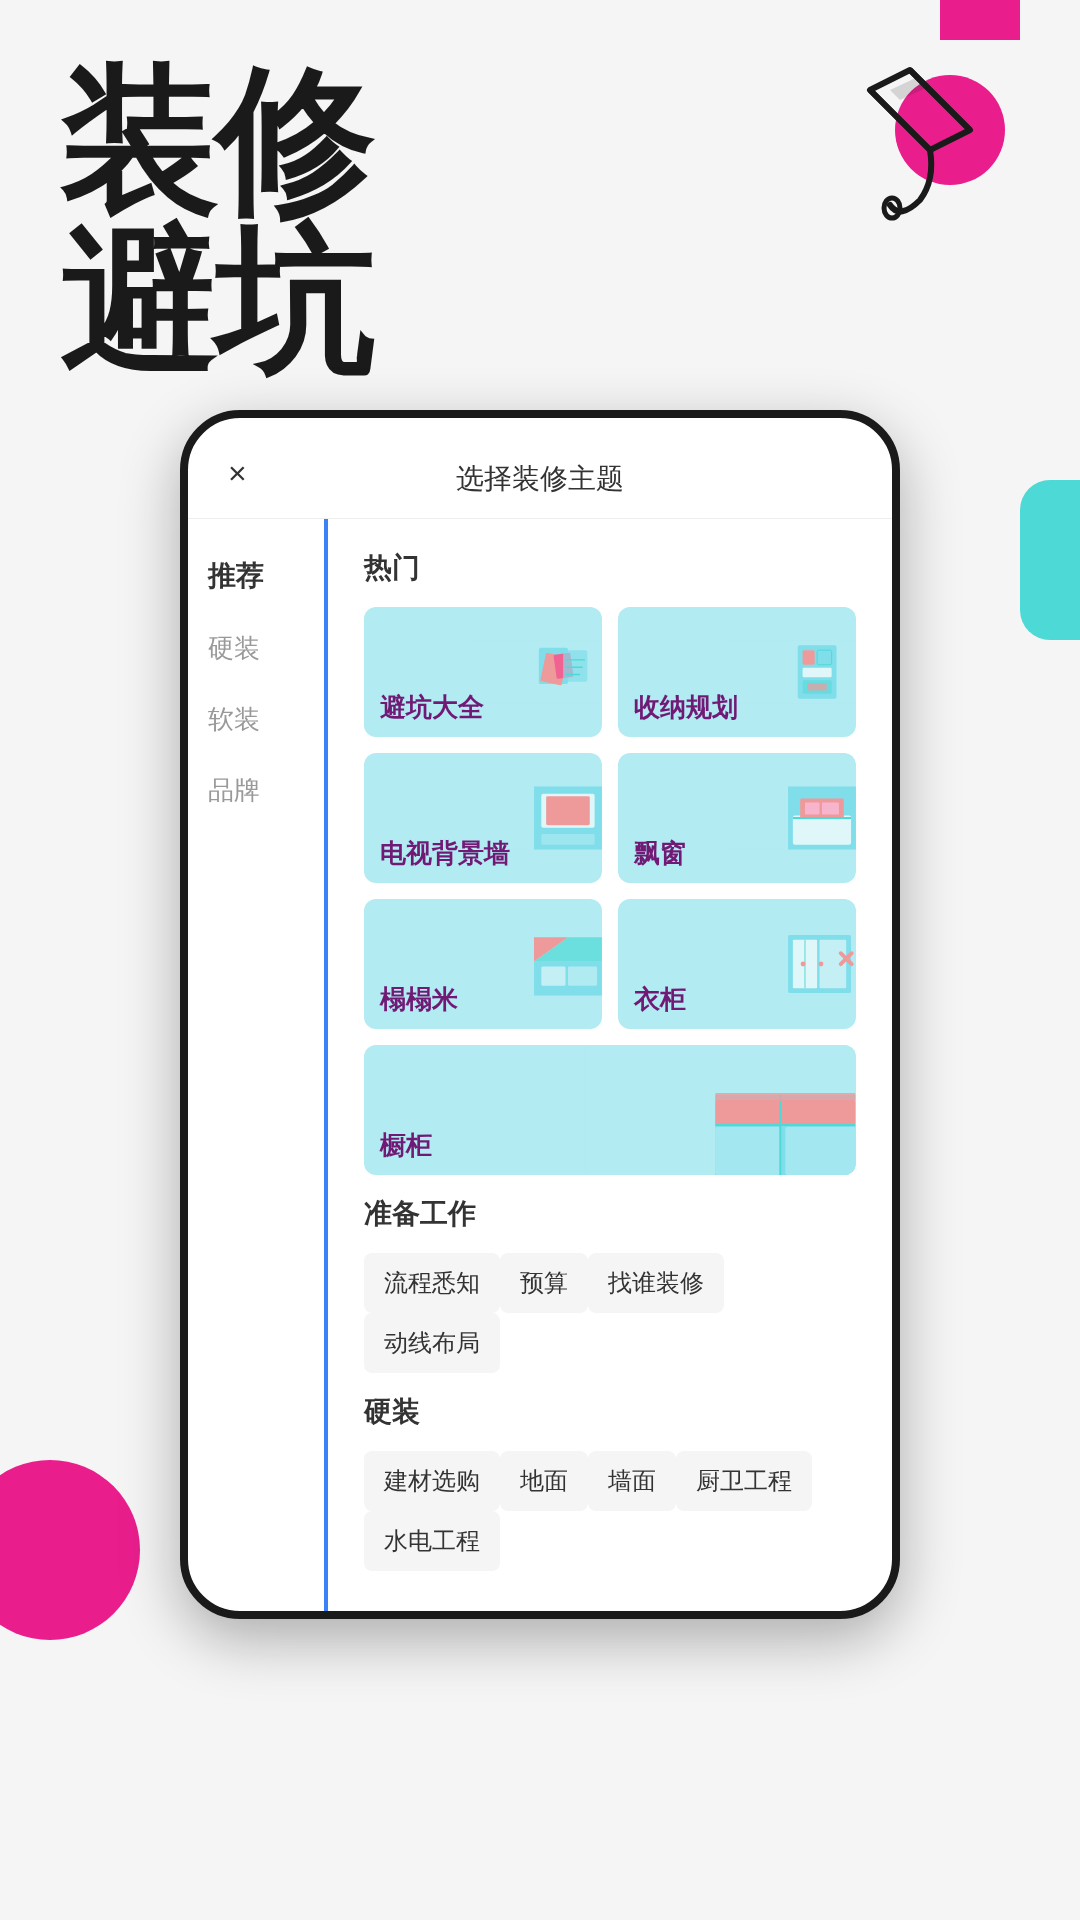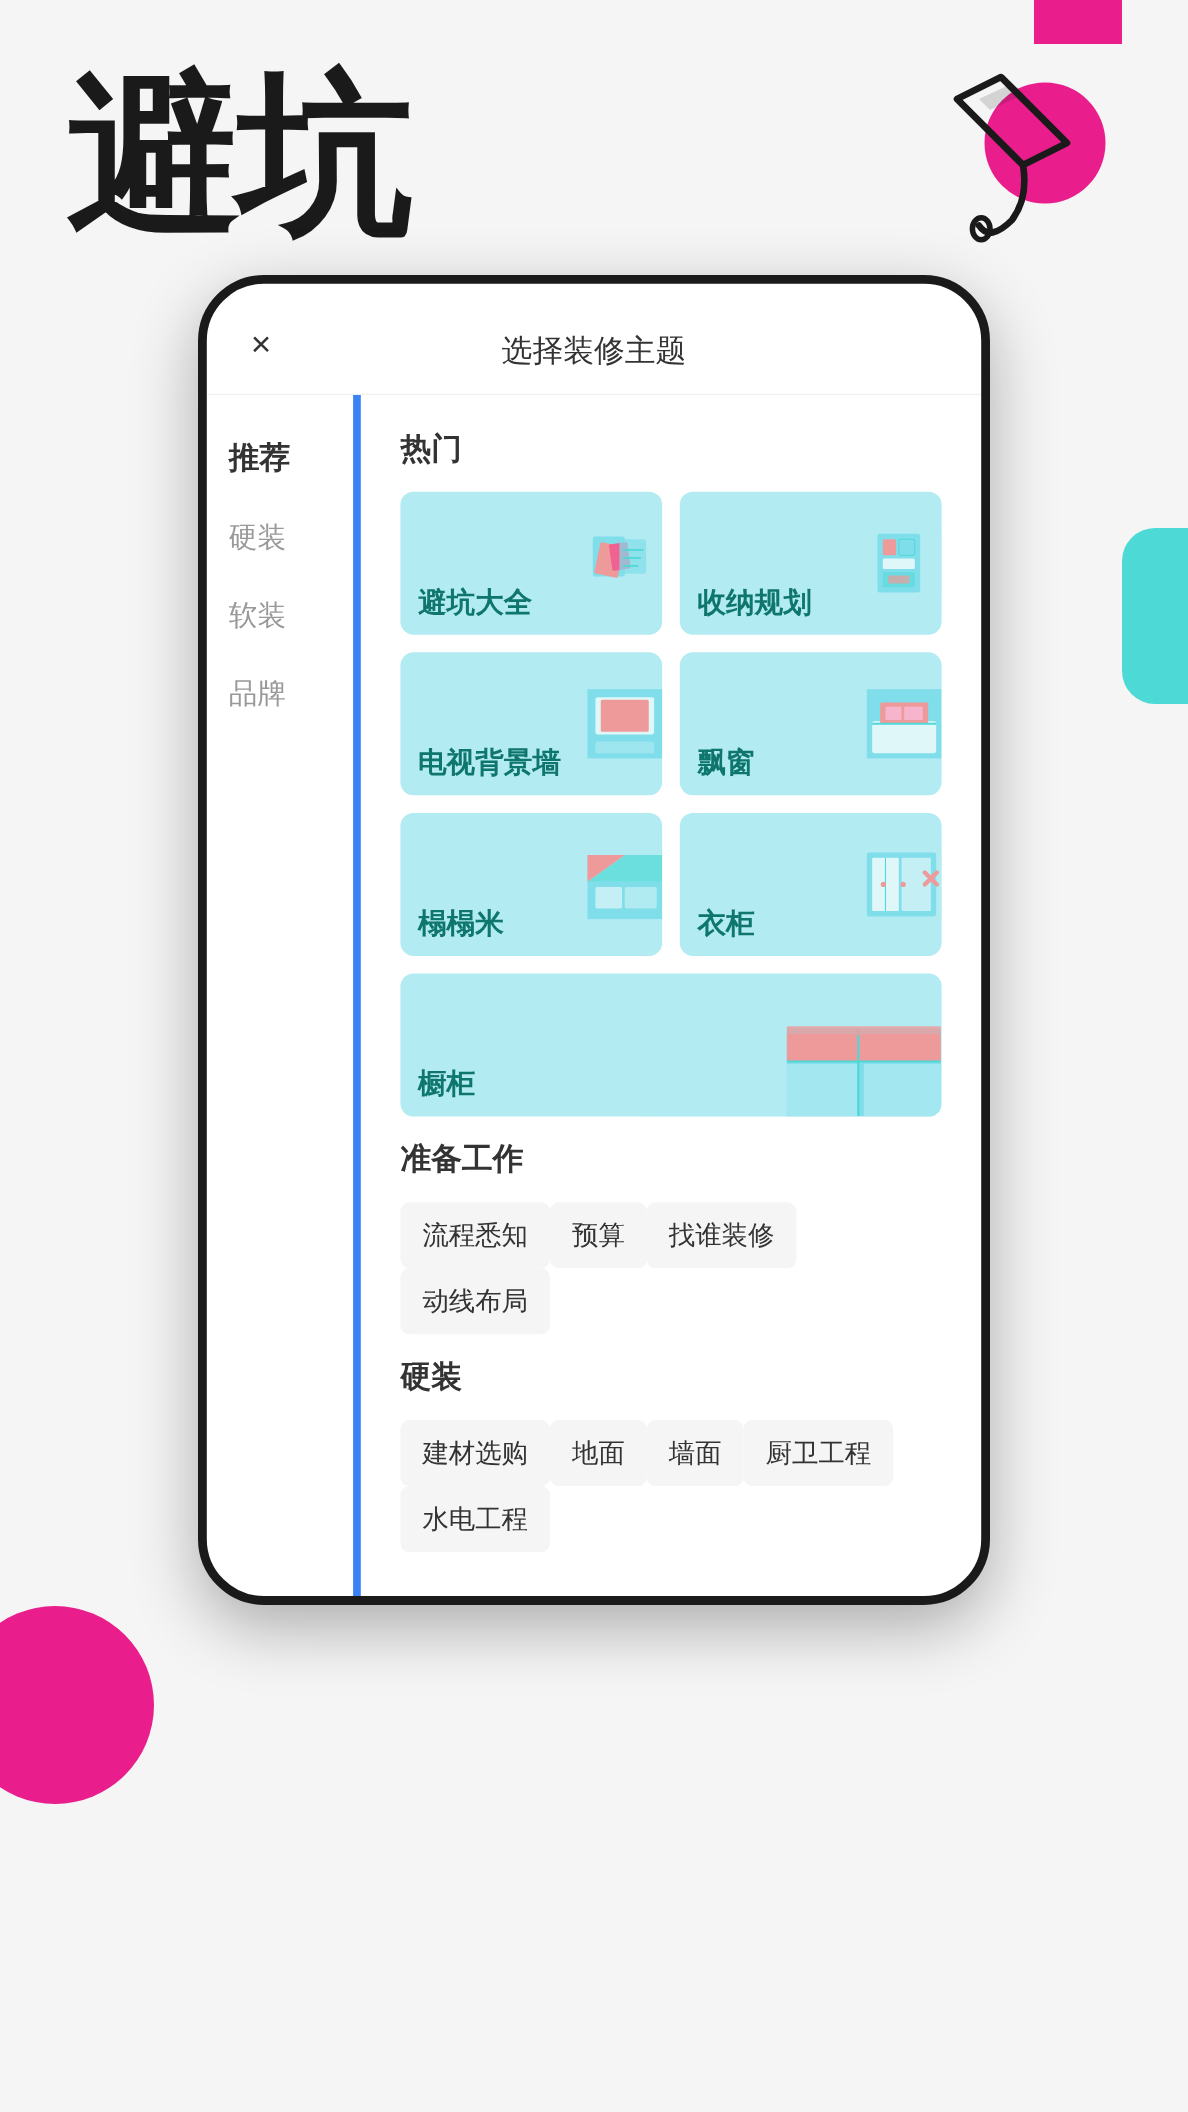"装修" div { html: none -> <div>装修</div> }
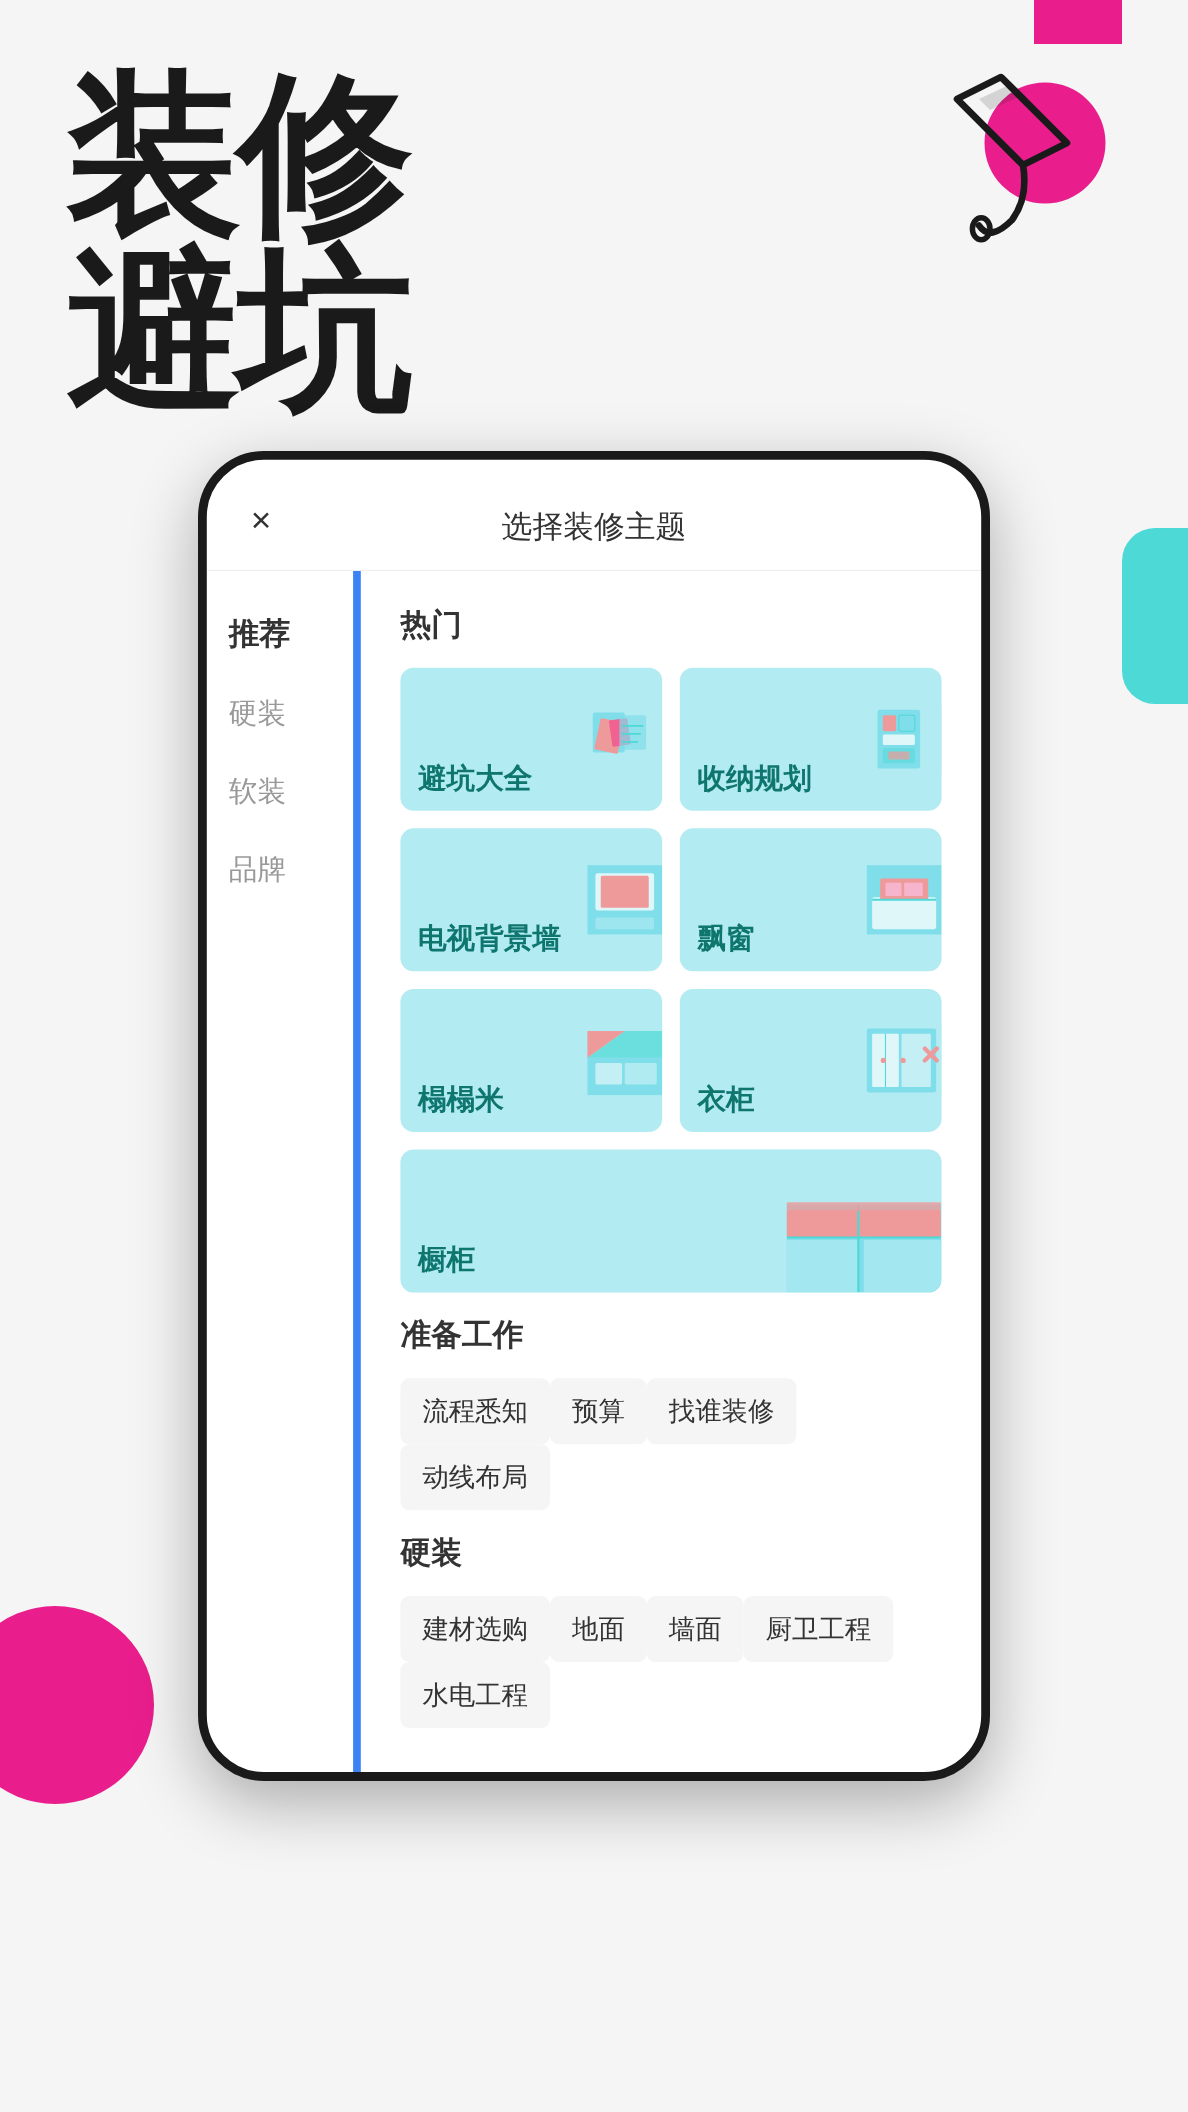"推荐" .sidebar { border-right: 7px solid #3b82f6 -> 4px solid #3b82f6 }
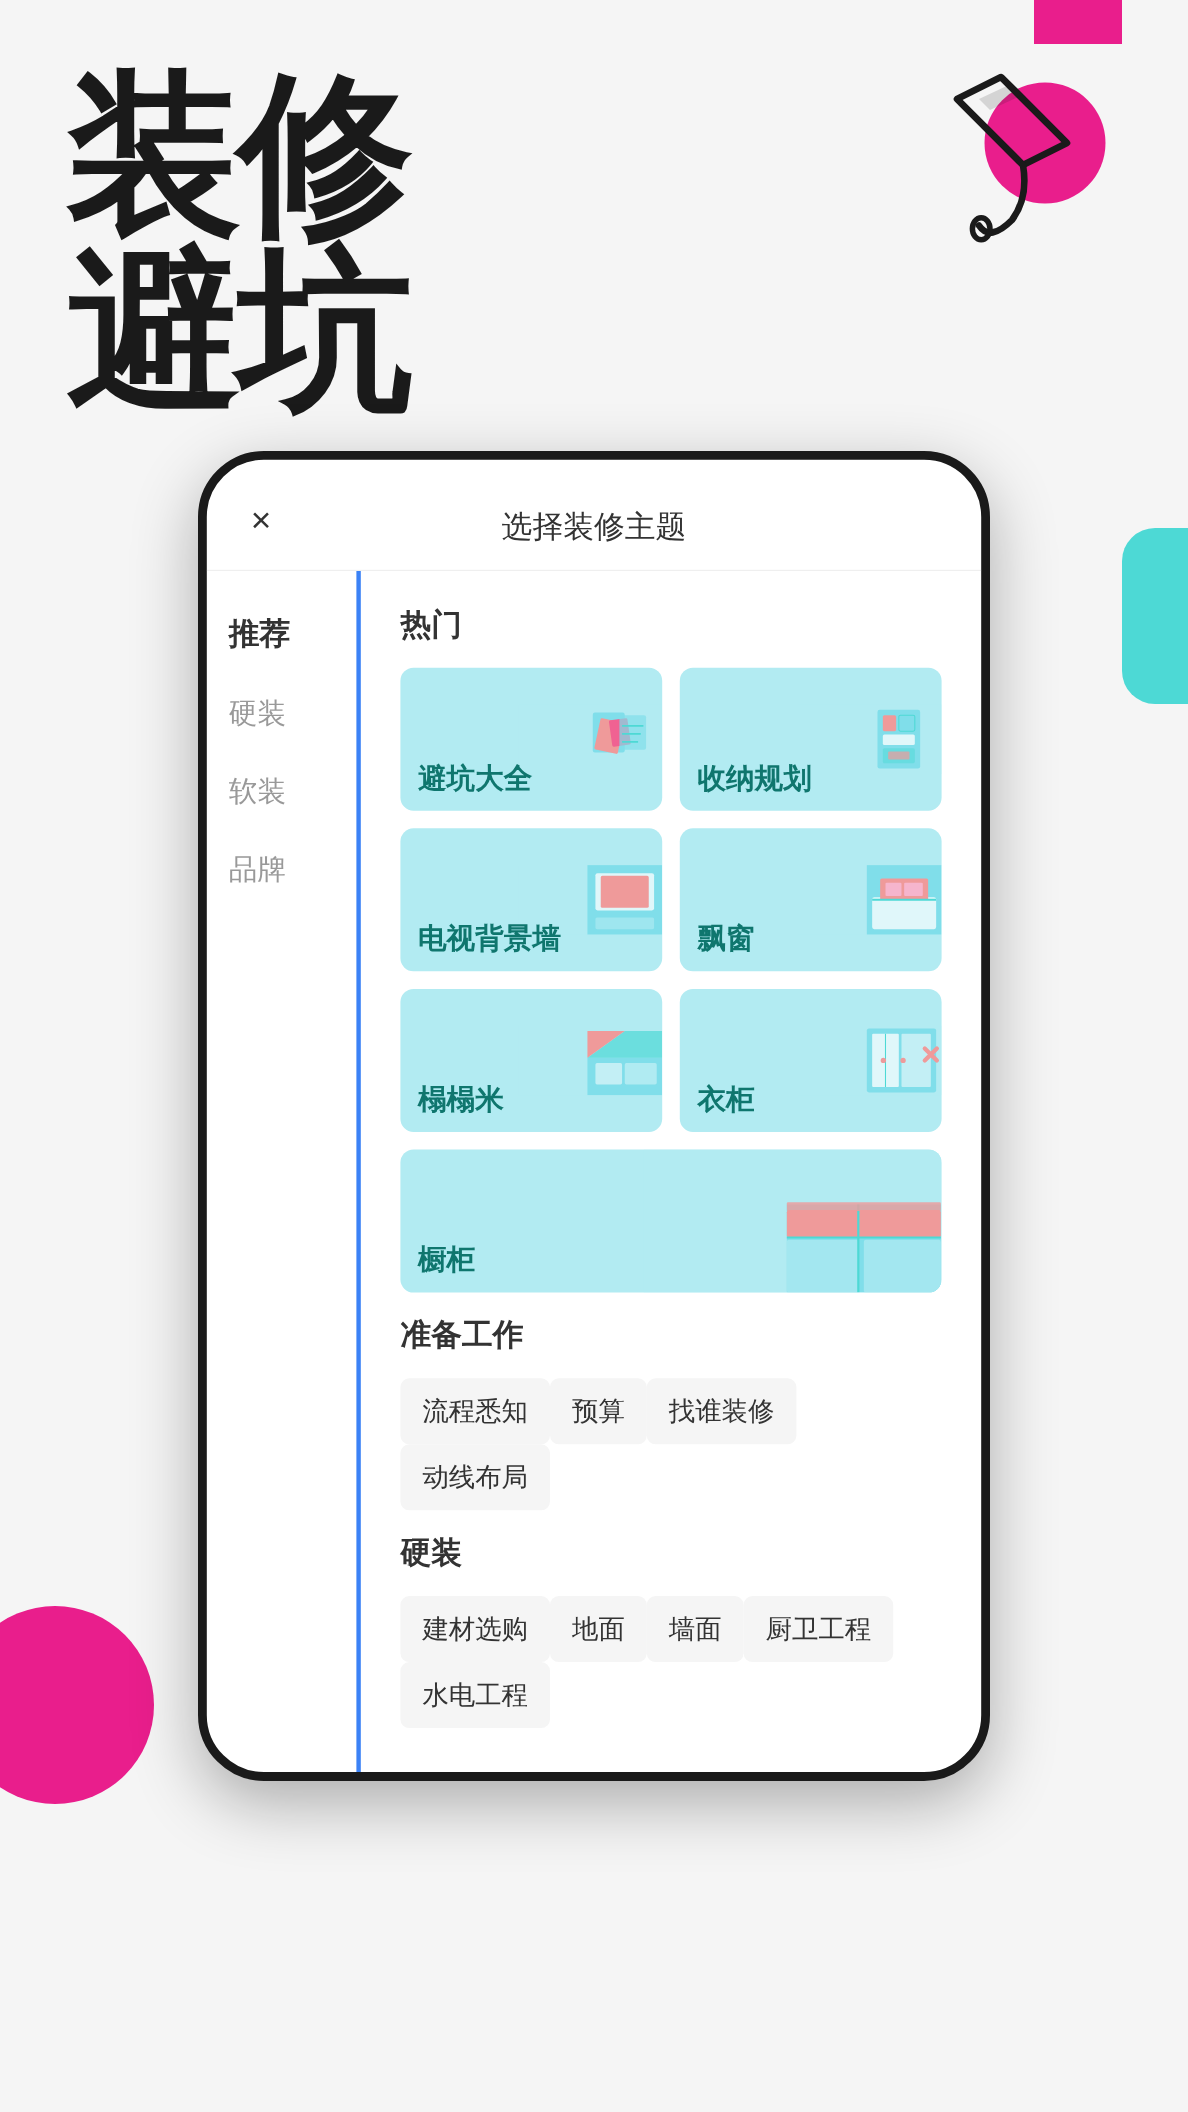"避坑大全" .topic-card-label { color: #0f766e -> #701a75 }
